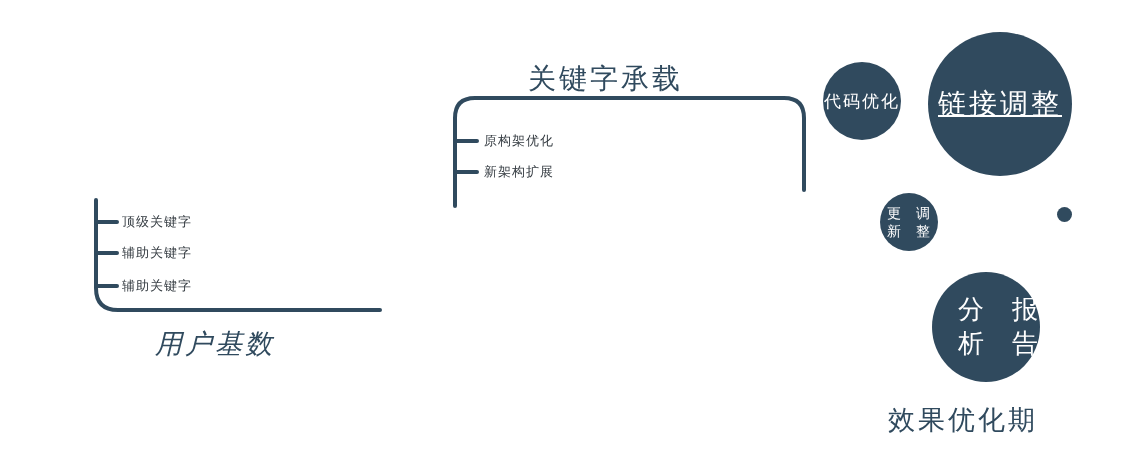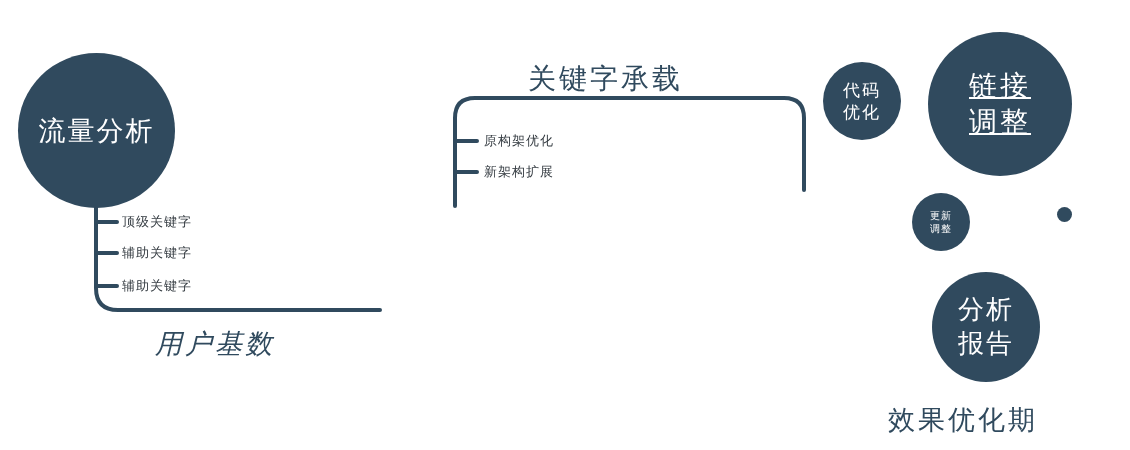"代码" .node { flex-direction: column -> none }
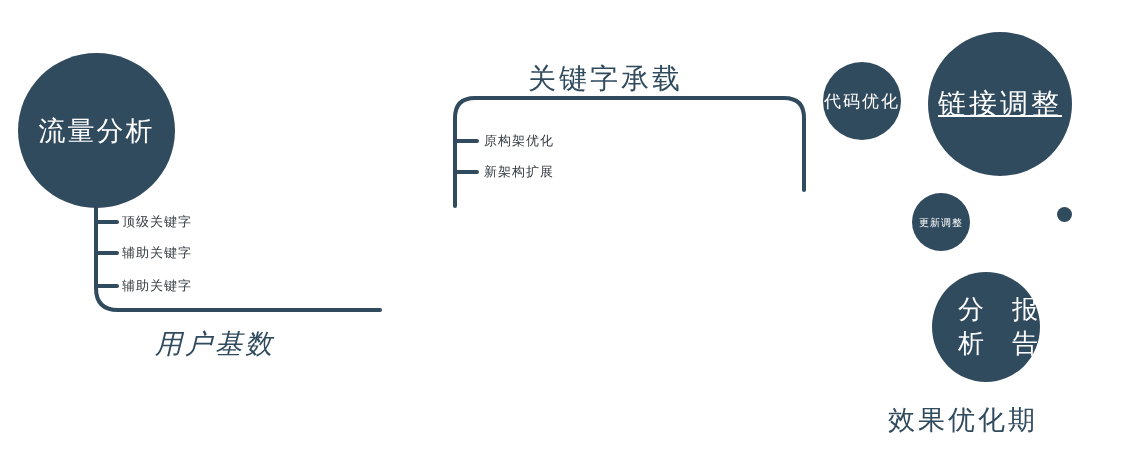"流量分析" div.node { html: <div> <div>流量分析</div> </div> -> none }
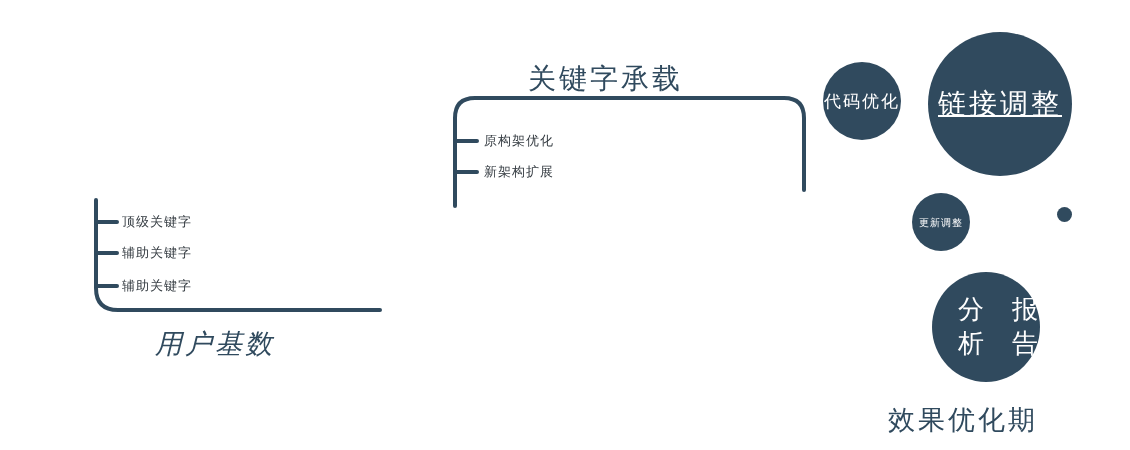"更新" .node-update { font-family: Liberation Serif, serif -> none; font-size: 10px -> 14px; left: 912px -> 880px }
